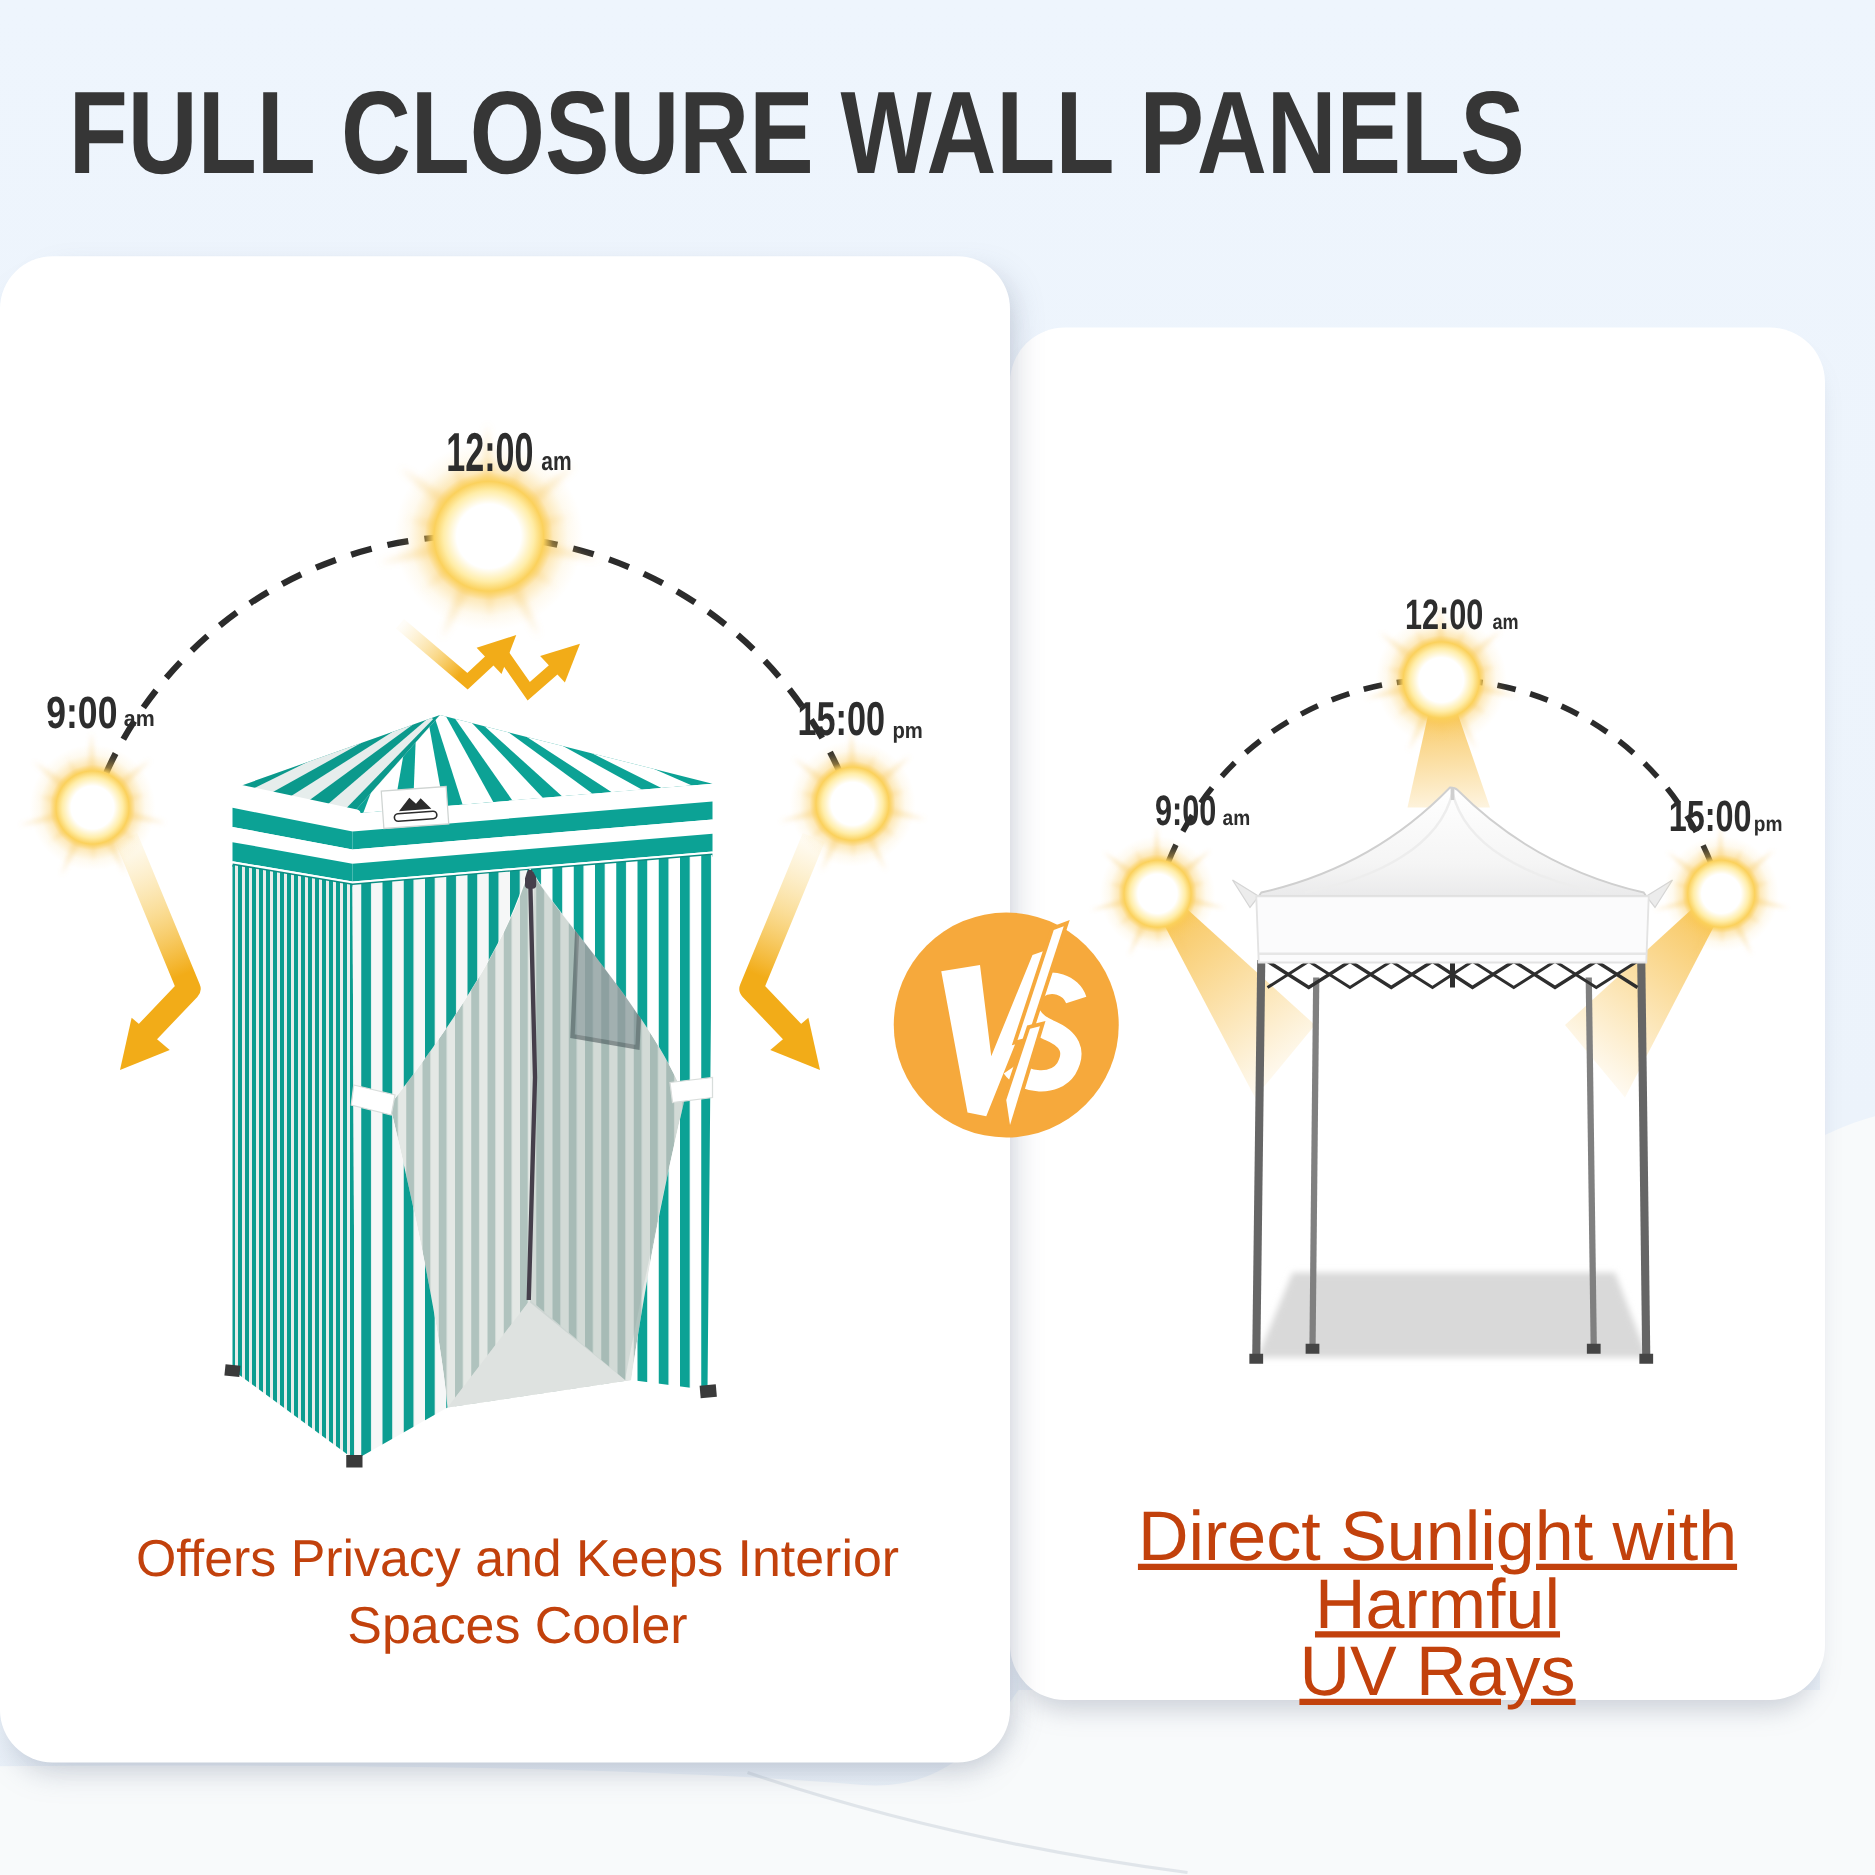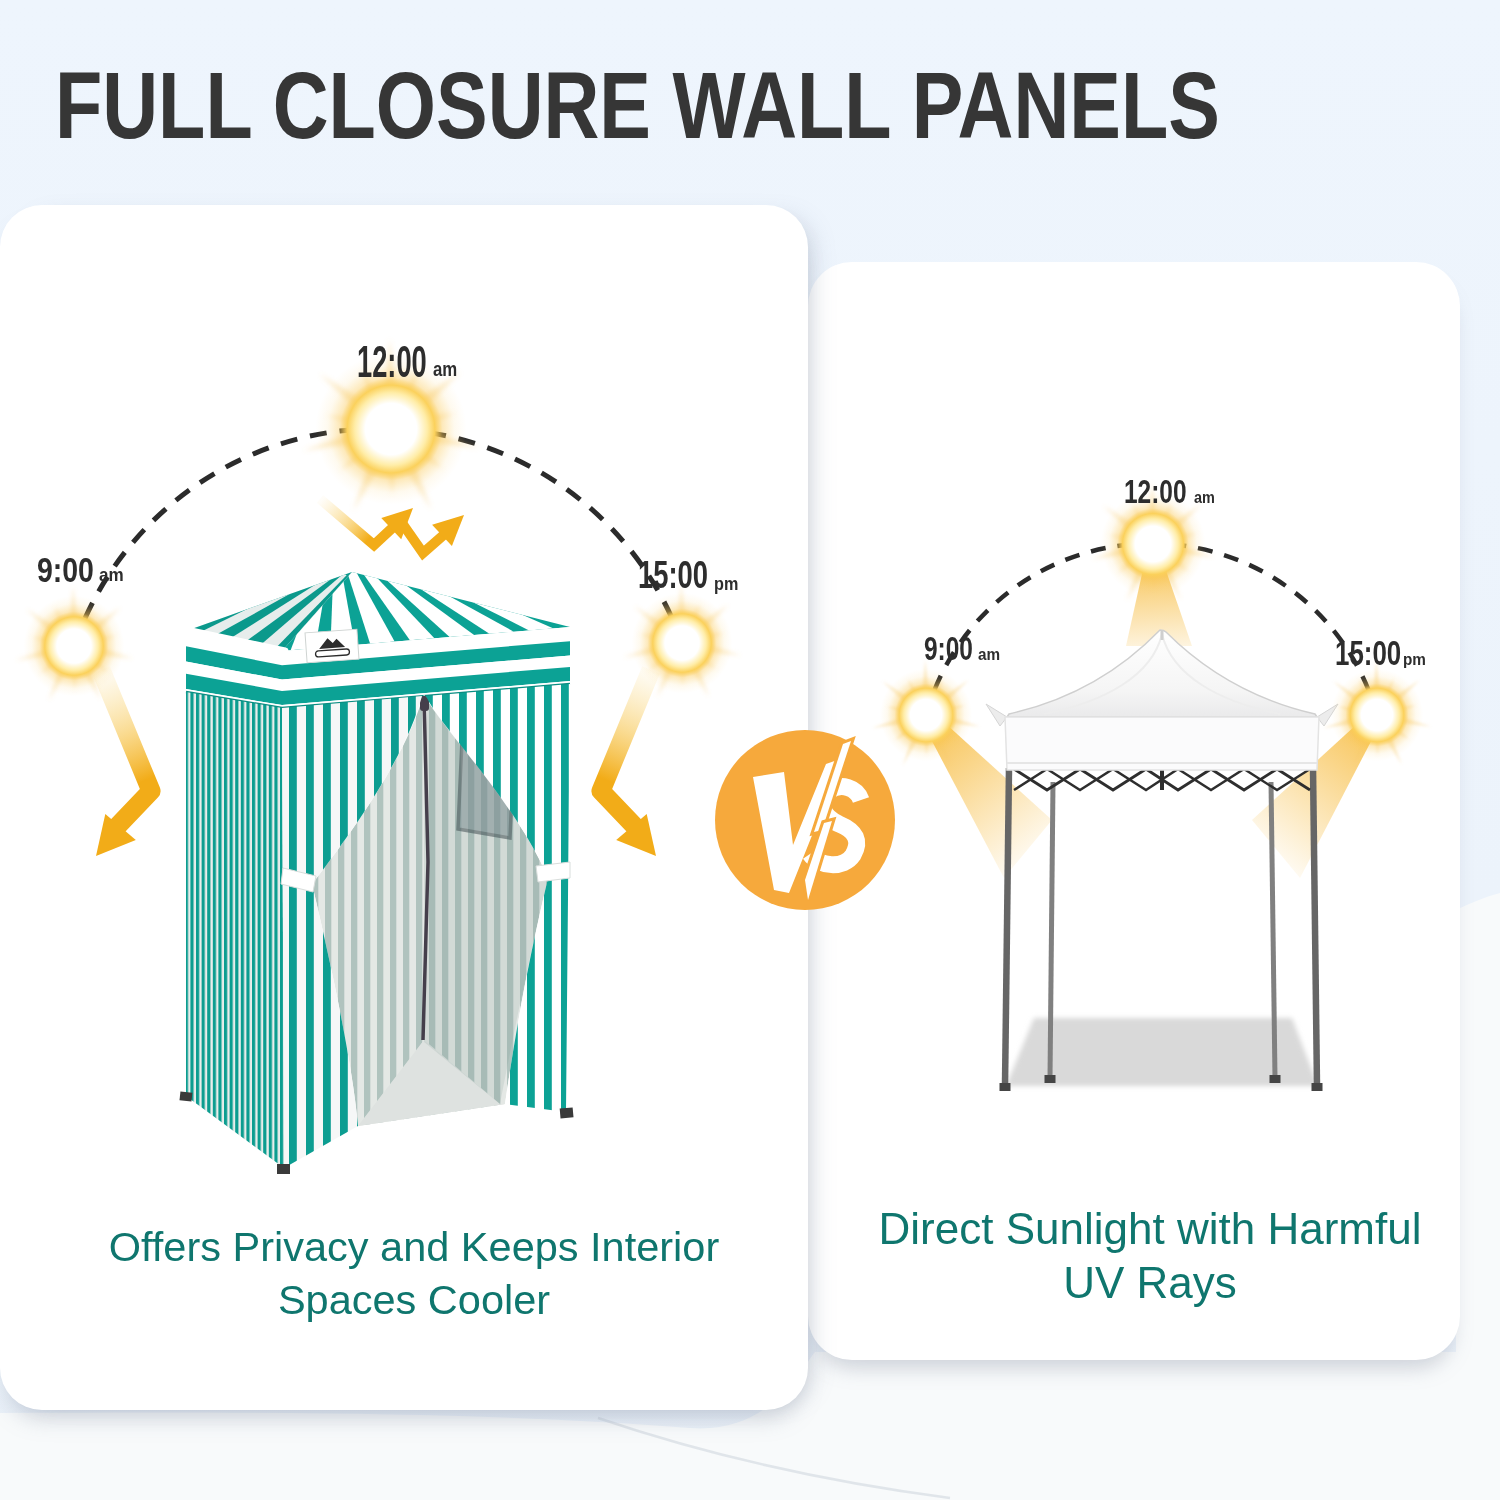"Offers Privacy and Keeps Interior" .cap { color: #0f766e -> #c2410c }
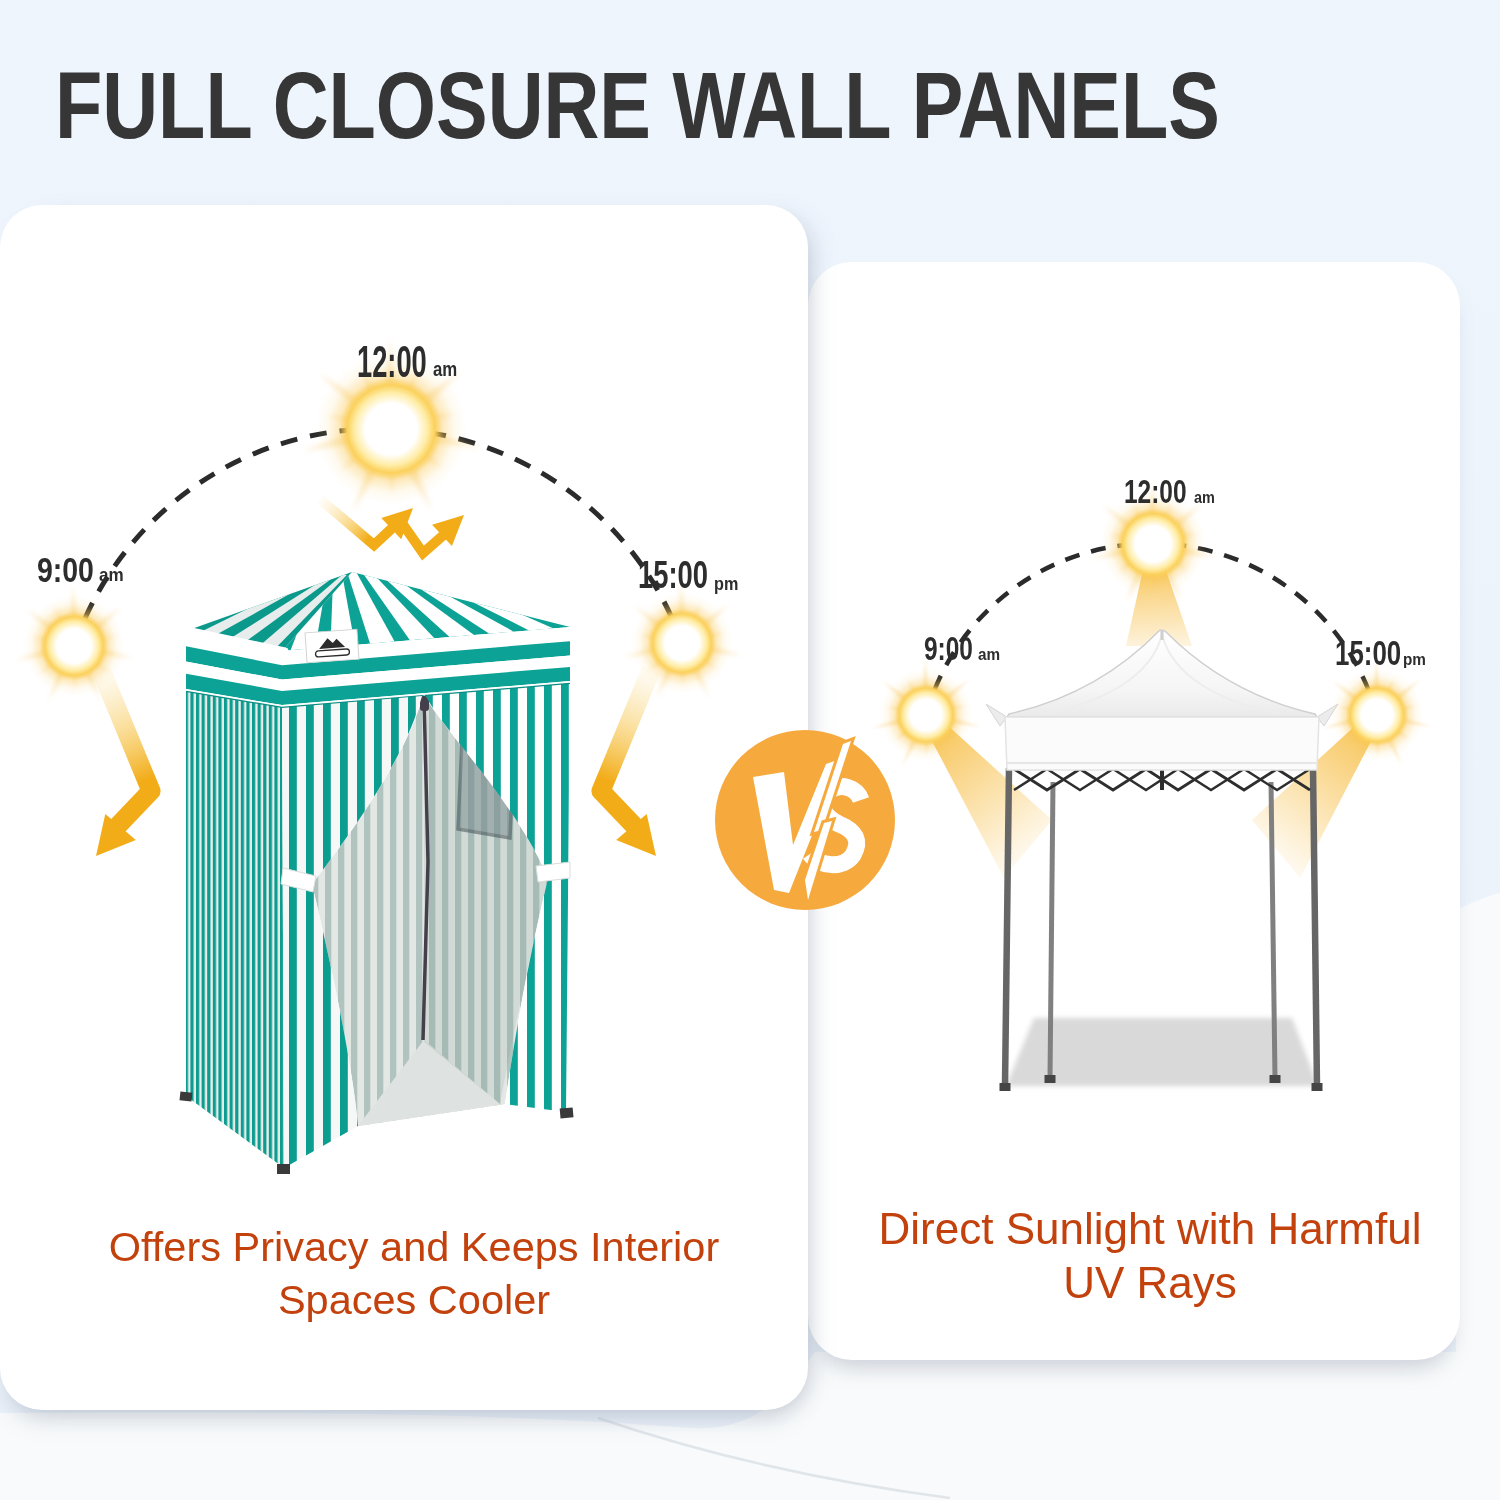"Direct Sunlight with Harmful" div.cap { font-size: 44px -> 56px; text-decoration: none -> underline }
